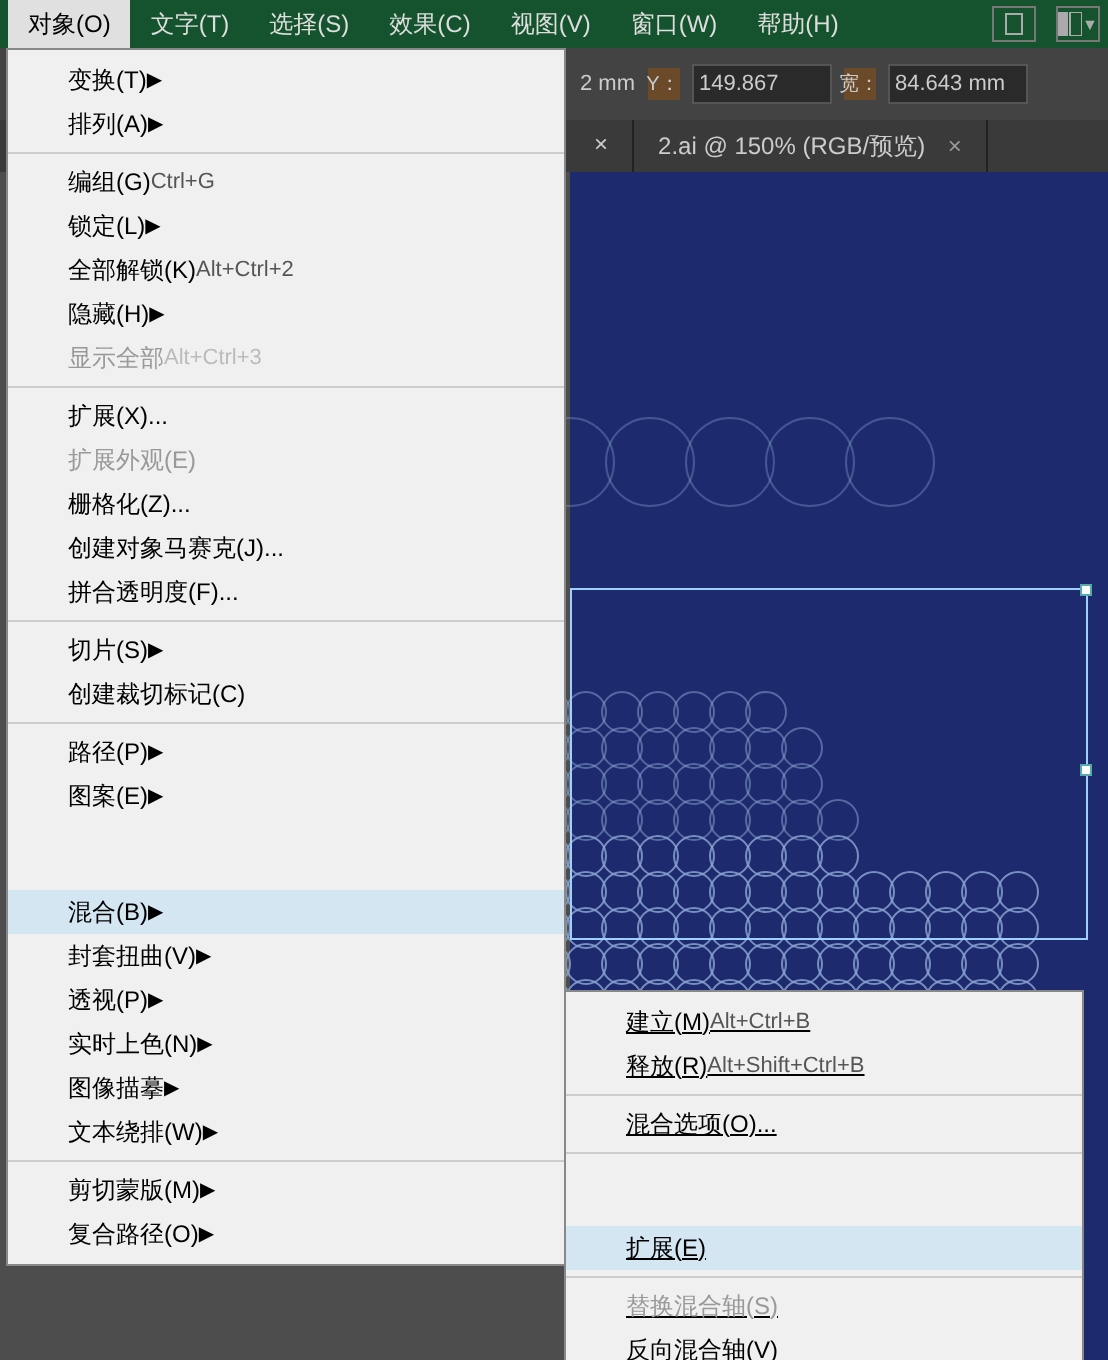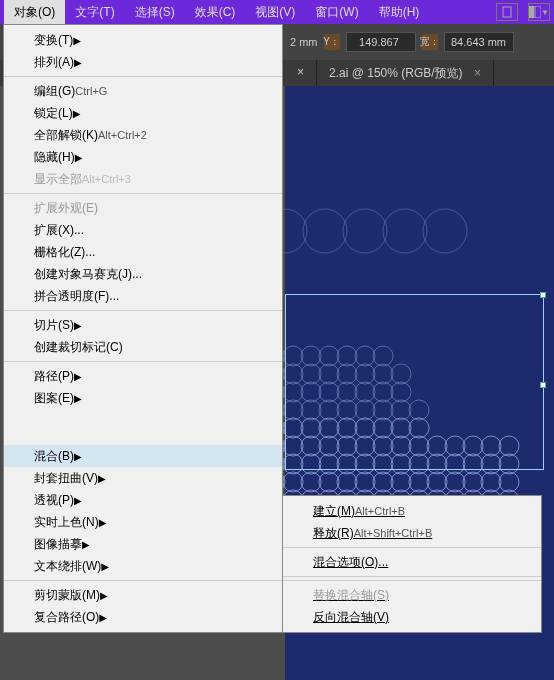"对象(O)" .menubar { background: #6d28d9 -> #14532d }
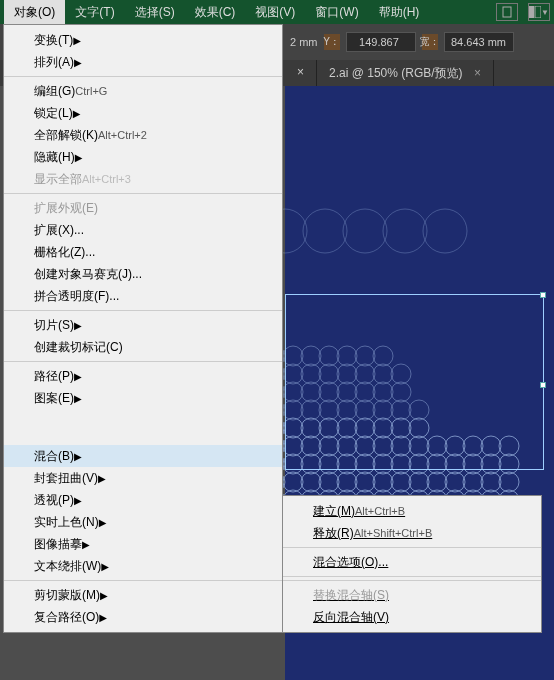"149.867" .tb-input { text-align: center -> none }
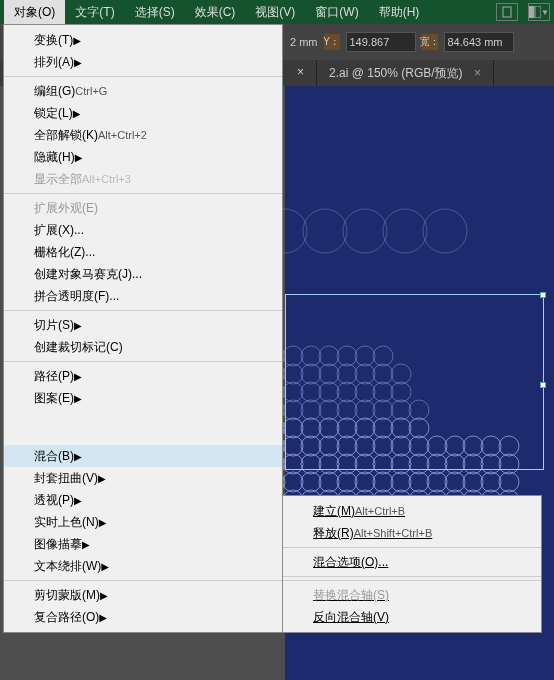"扩展外观(E)" div.menu-item { order: before "扩展(X)..." -> after "扩展(X)..." }
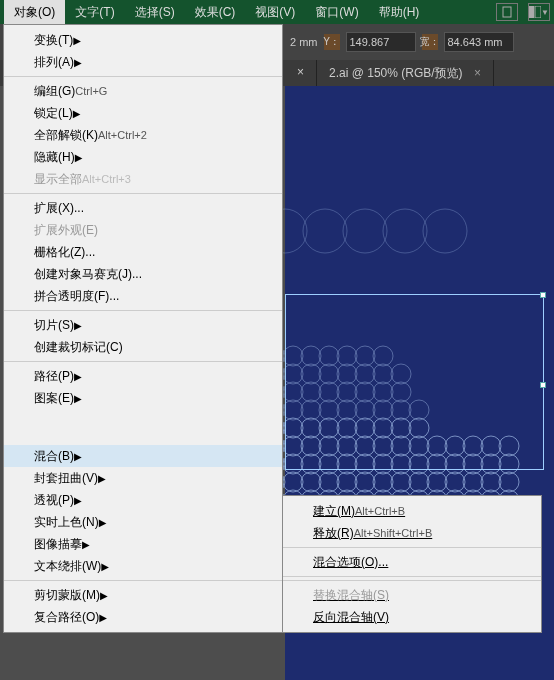"扩展(E)" div.menu-item { html: none -> <div> <span>扩展(E)</span> </div> }
